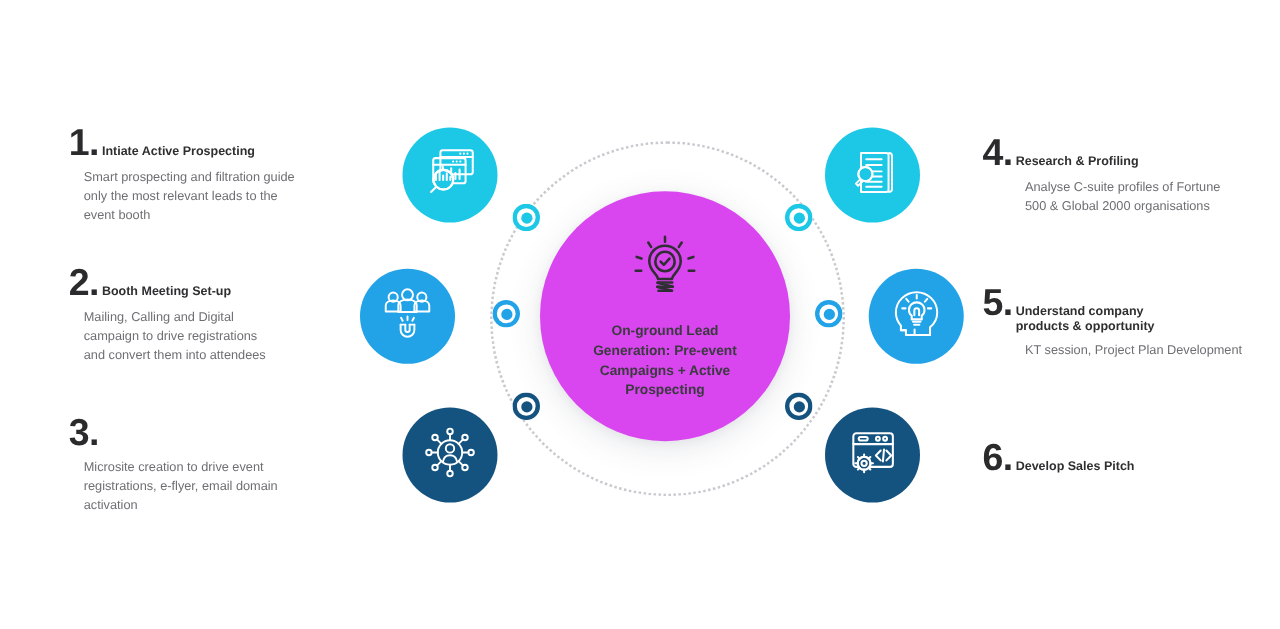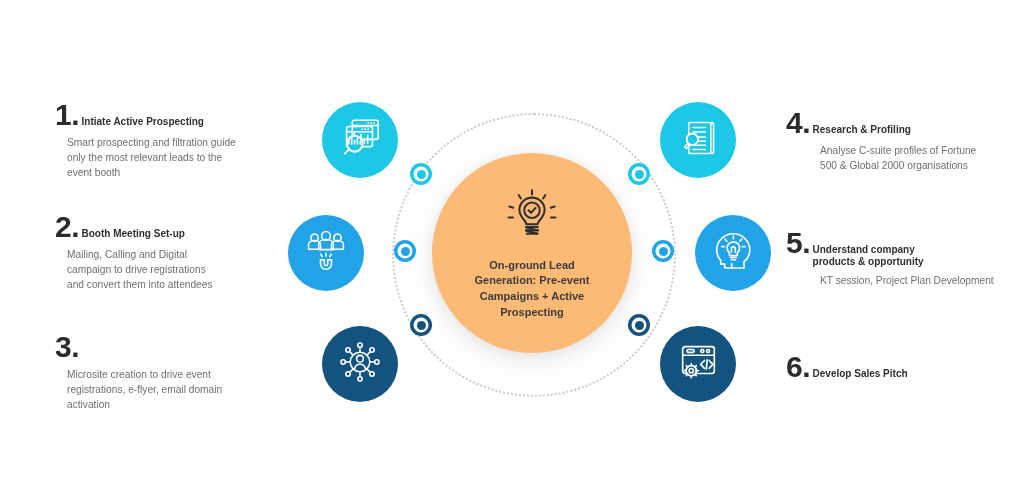"On-ground Lead" .hub { background: #fdba74 -> #d946ef }
